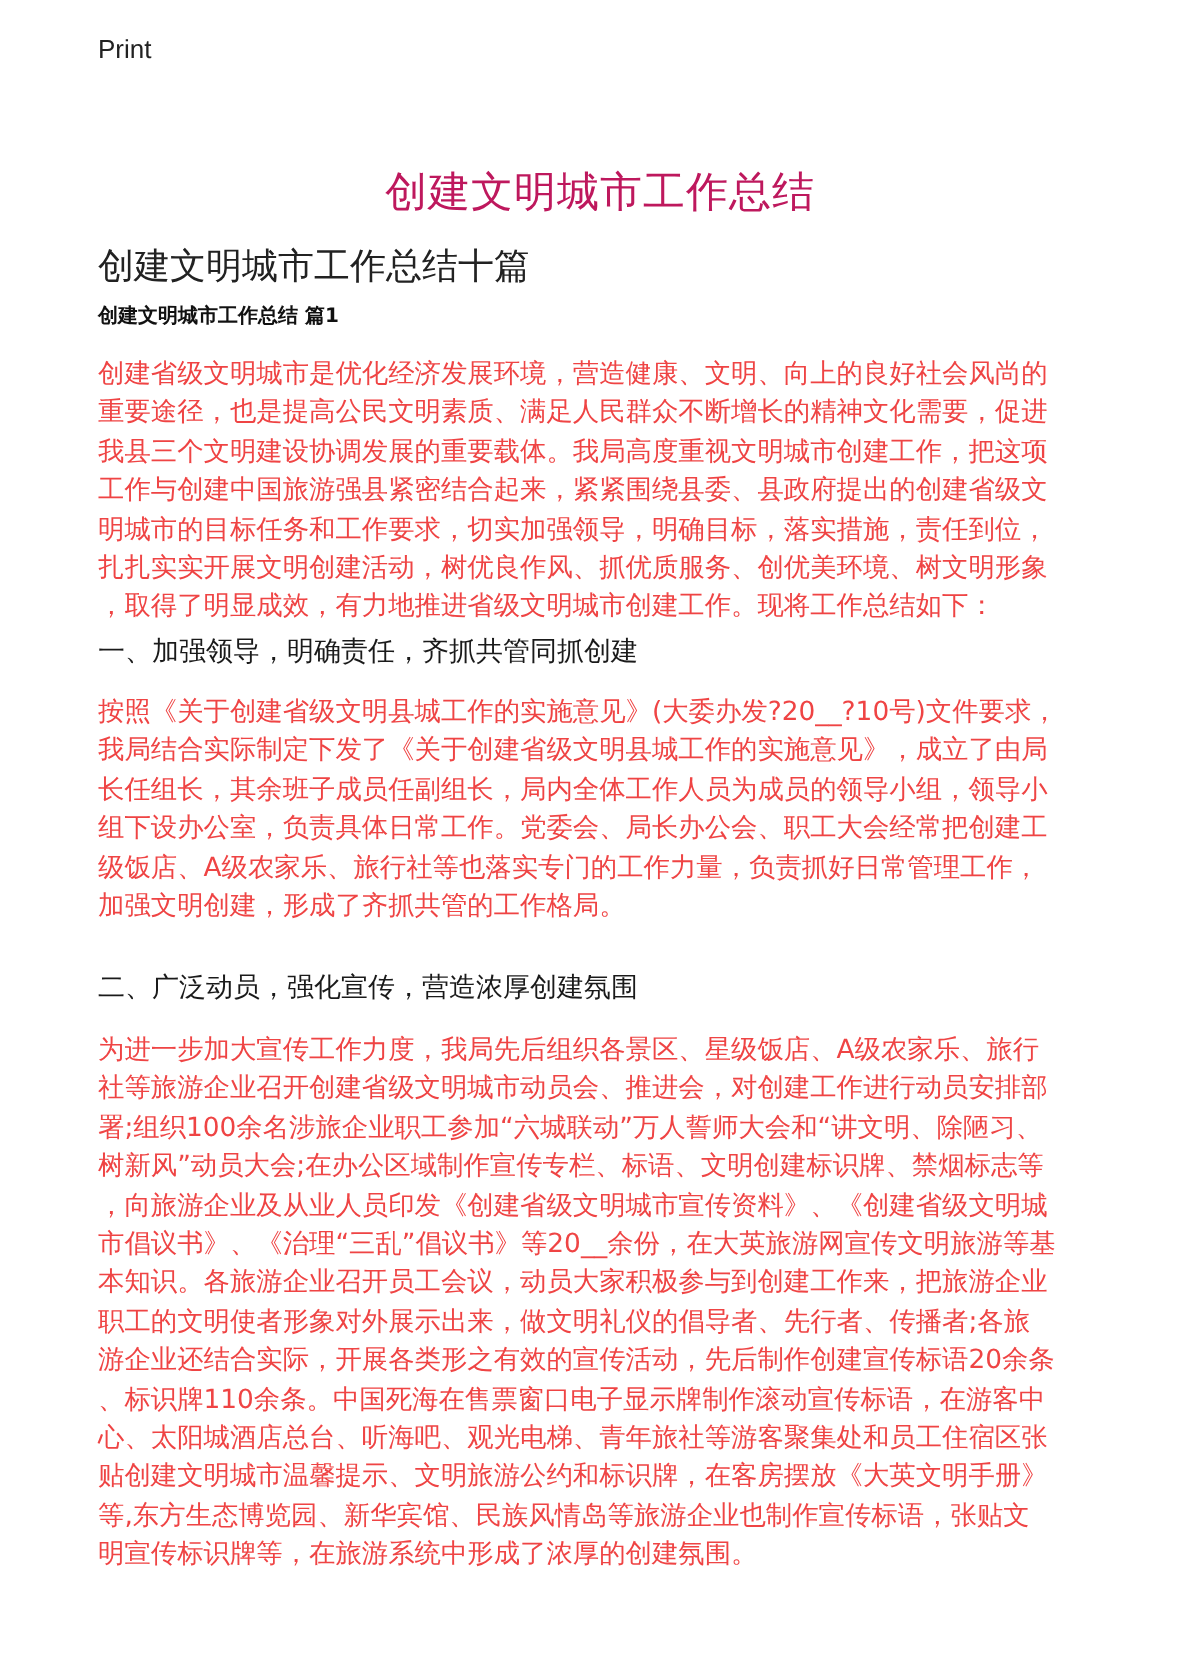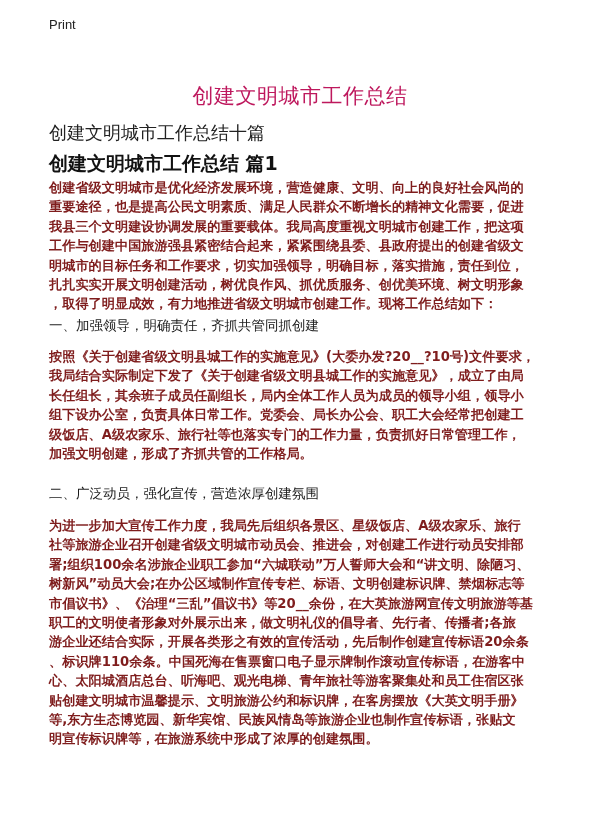"创建文明城市工作总结 篇1" .section-heading { font-size: 19px -> 10px }
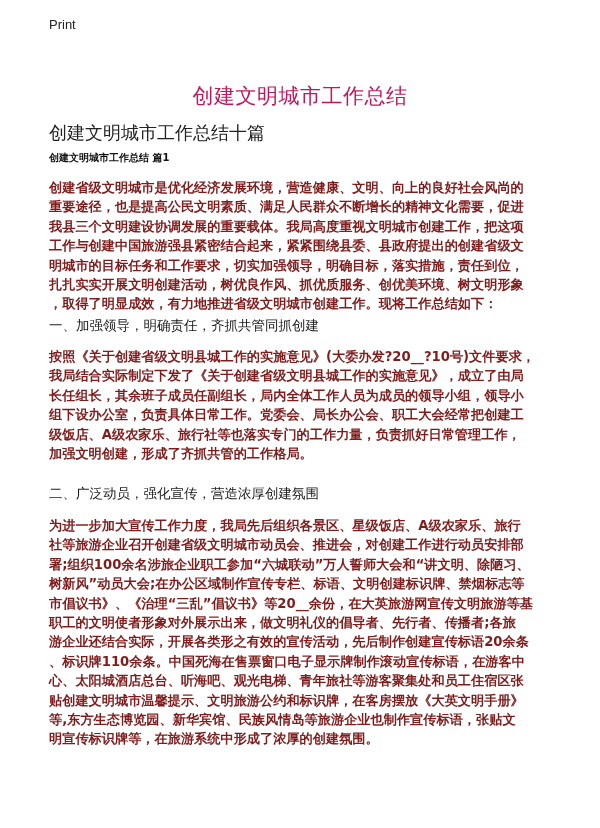"创建省级文明城市是优化经济发展环境，营造健康、文明、向上的良好社会风尚的" .para { color: #7f1d1d -> #ef4444; font-weight: bold -> none }
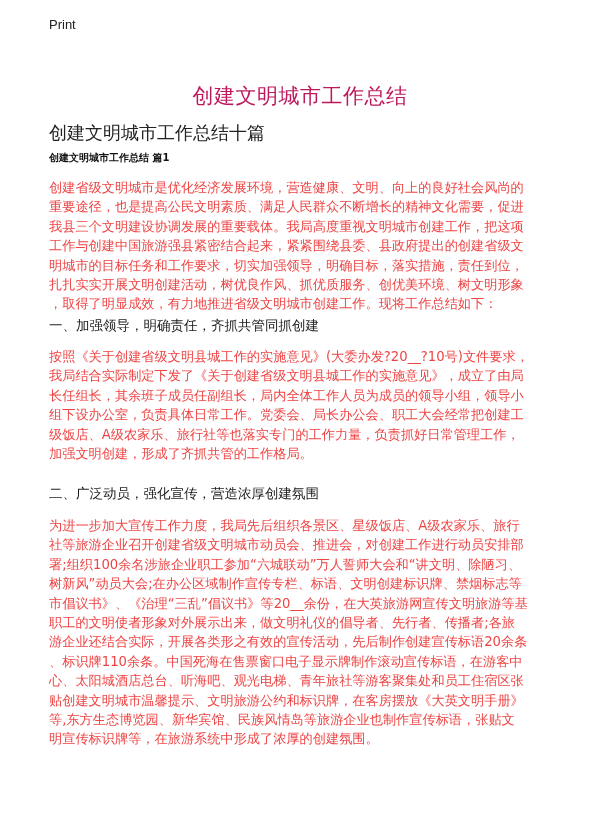"，向旅游企业及从业人员印发《创建省级文明城市宣传资料》、《创建省级文明城" span.line { html: none -> <span>，向旅游企业及从业人员印发《创建省级文明城市宣传资料》、《创建省级文明城</span> }
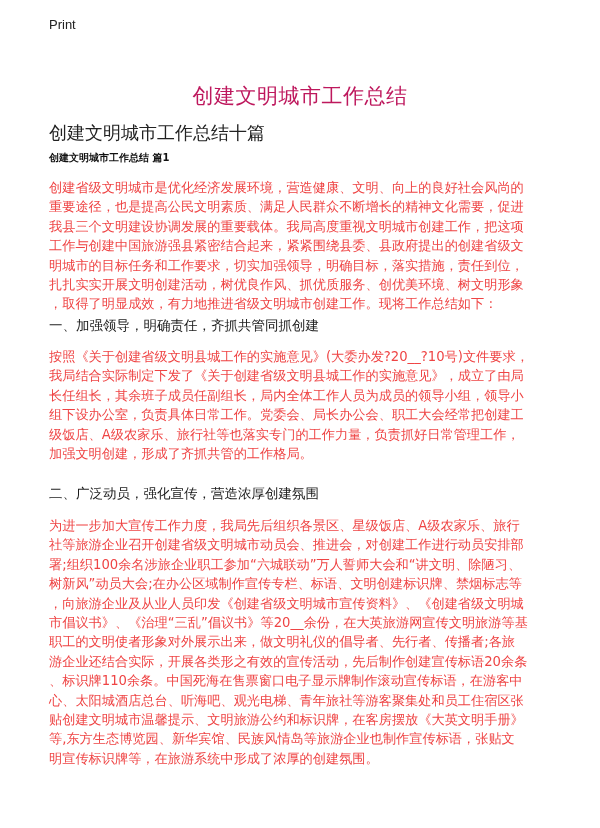"本知识。各旅游企业召开员工会议，动员大家积极参与到创建工作来，把旅游企业" span.line { html: none -> <span>本知识。各旅游企业召开员工会议，动员大家积极参与到创建工作来，把旅游企业</span> }
